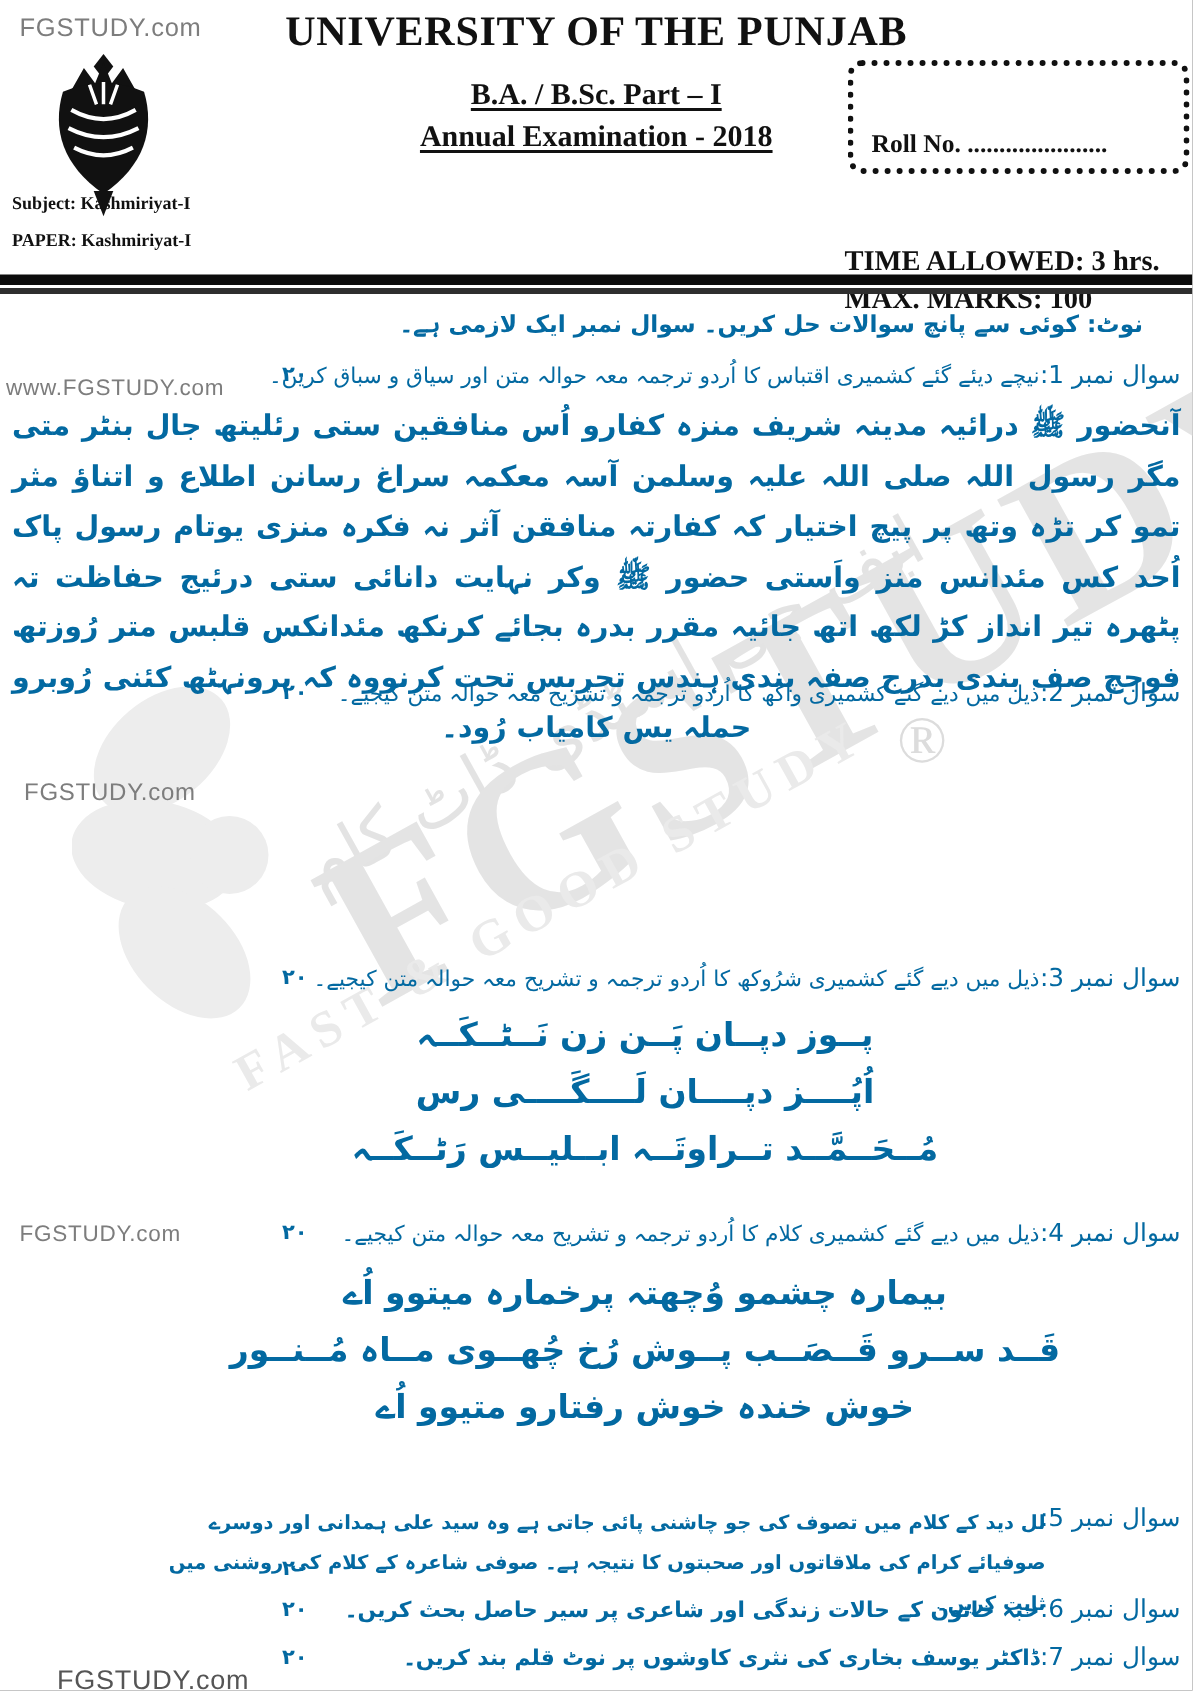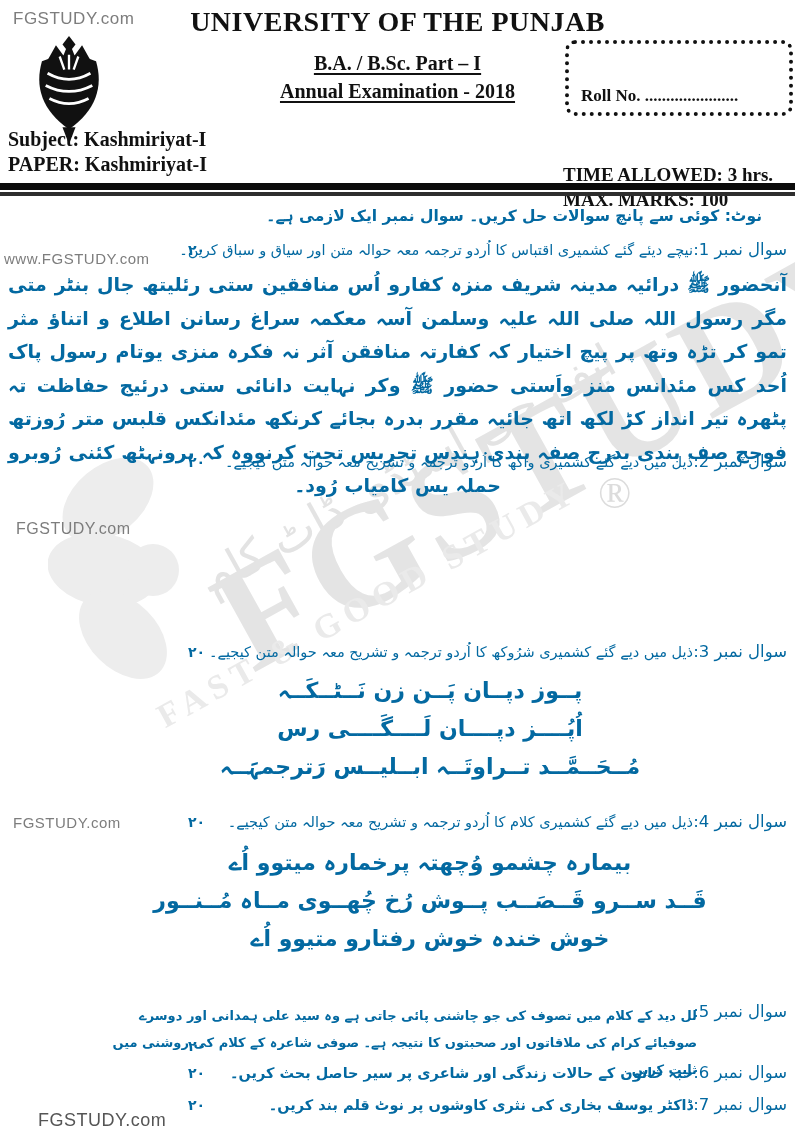"Subject: Kashmiriyat-I" .subj { font-size: 20px -> 12px }
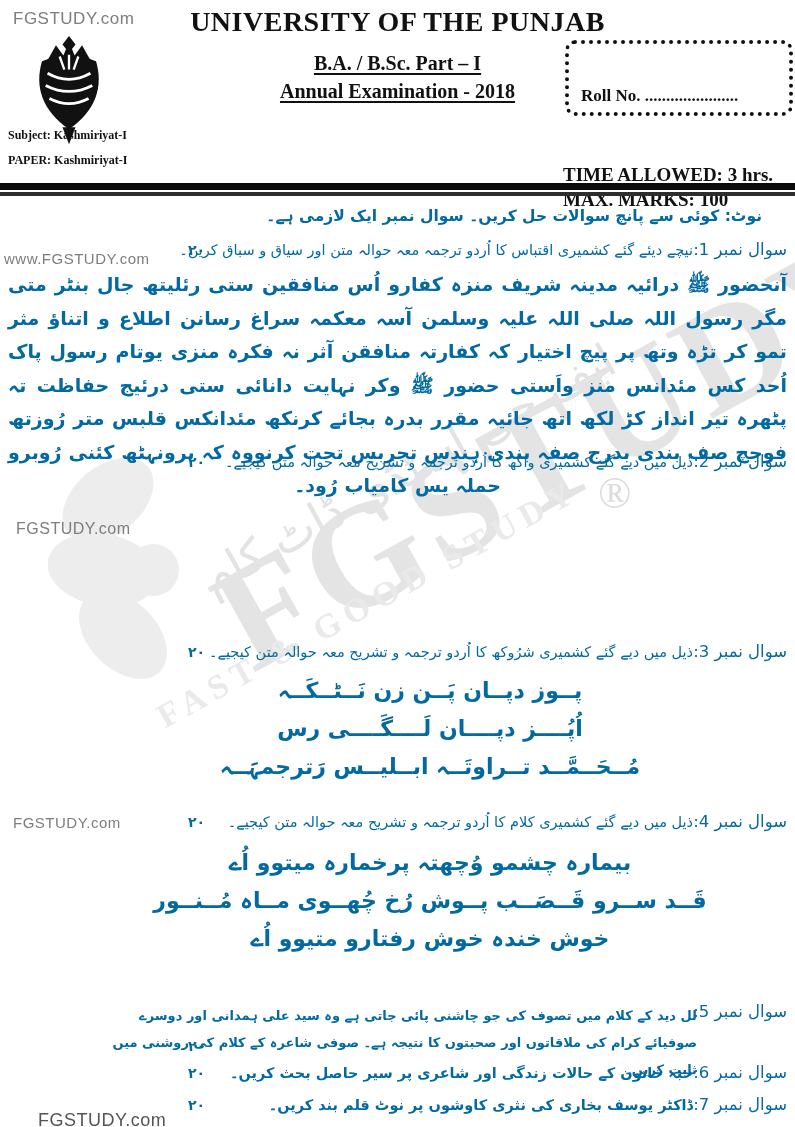"مُــحَــمَّــد تــراوتَــہ ابــلیــس" div { text: رَترجمہَــہ -> رَٹــکَــہ }
